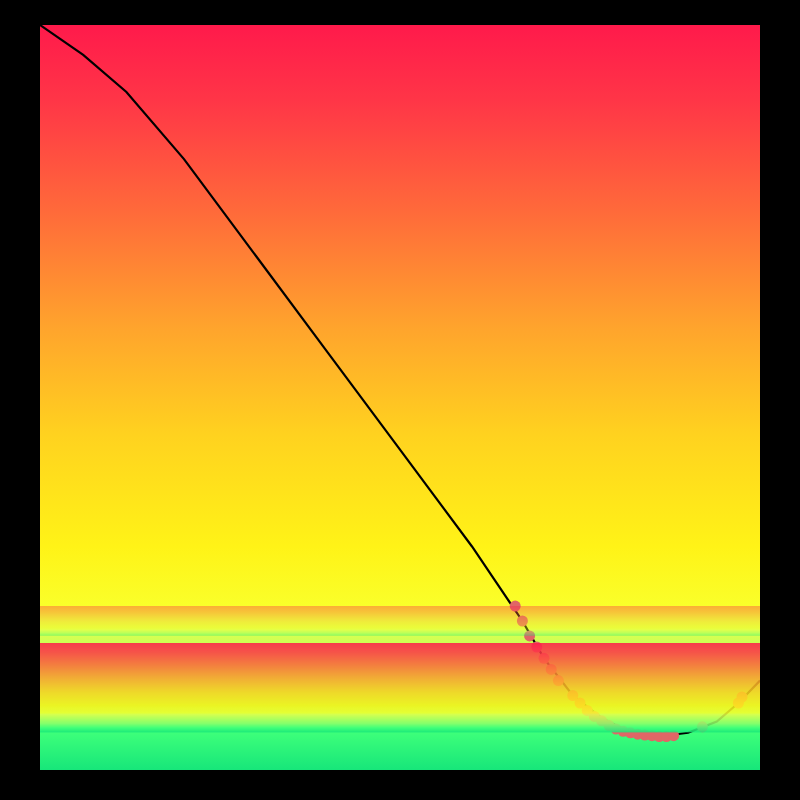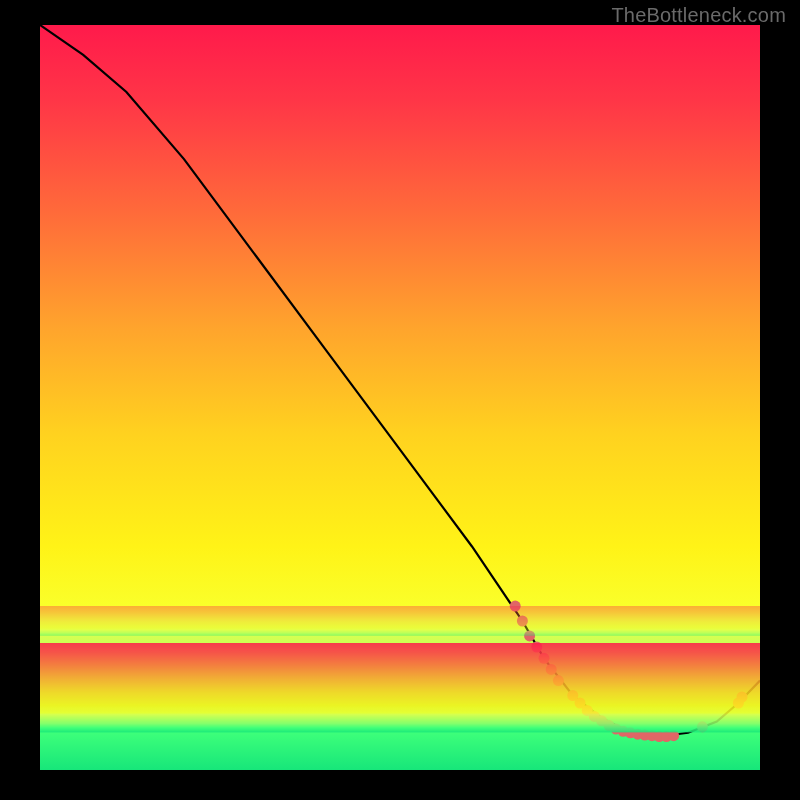"TheBottleneck.com" div.watermark { html: <div>TheBottleneck.com</div> -> none }
